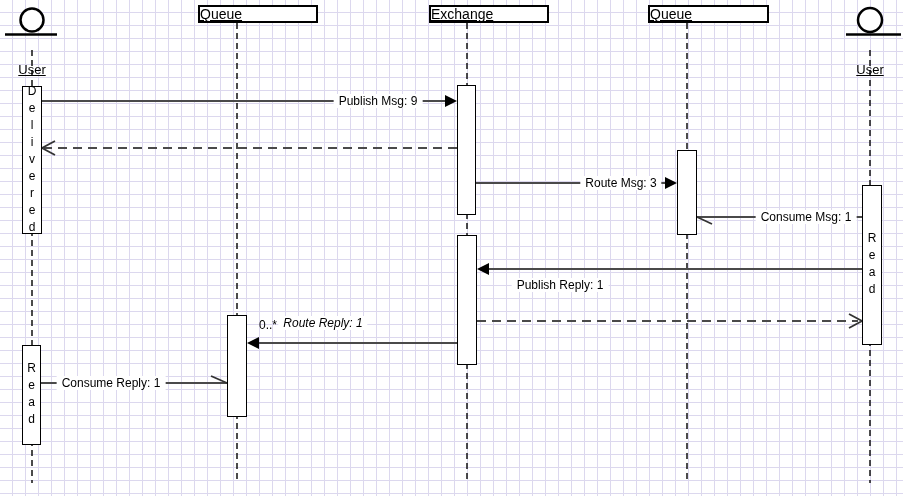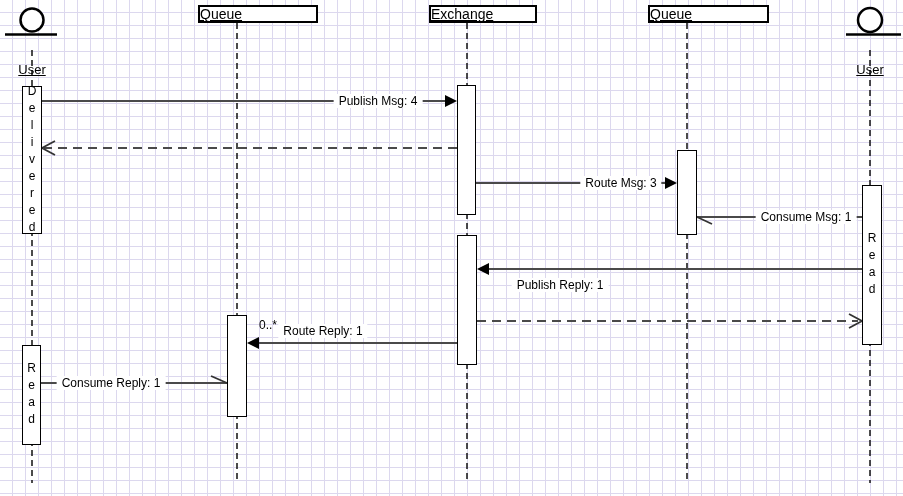"Exchange" div.pbox { width: 108px -> 120px }
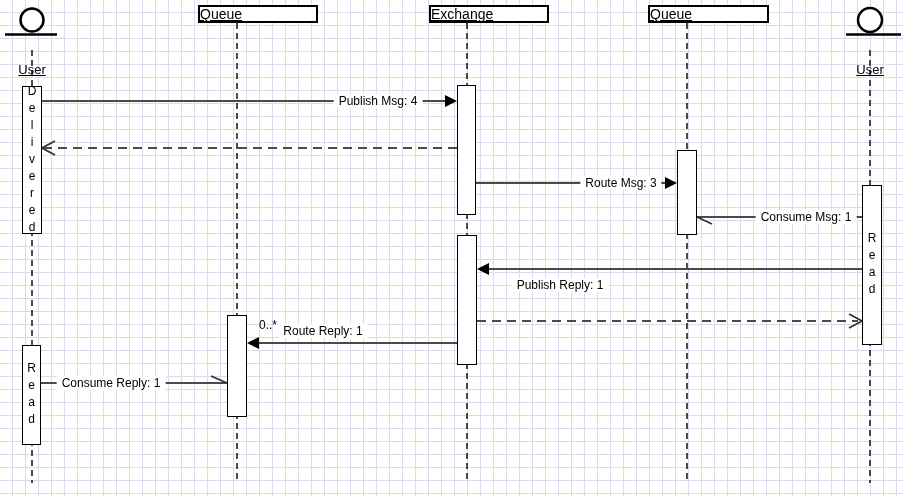"Publish Msg: 4" div.msg-label { text: 4 -> 9 }
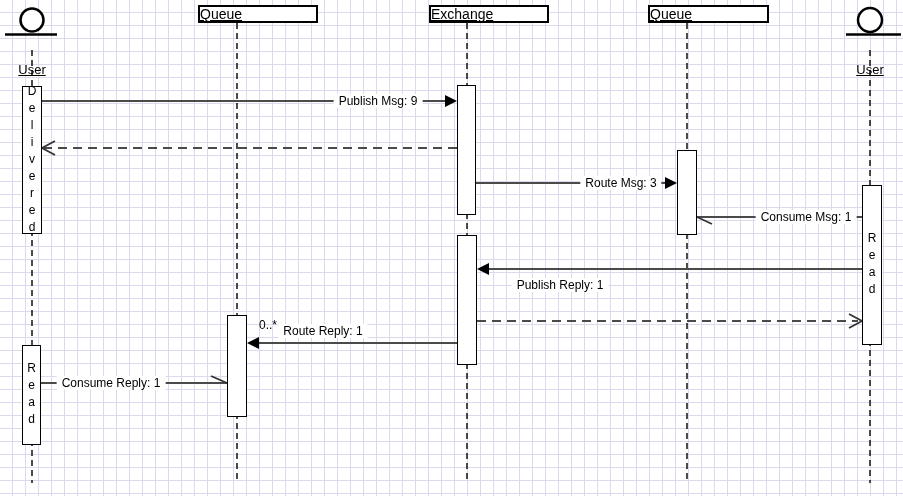"Route Reply: 1" div.msg-label { font-style: none -> italic; top: 324px -> 316px }
